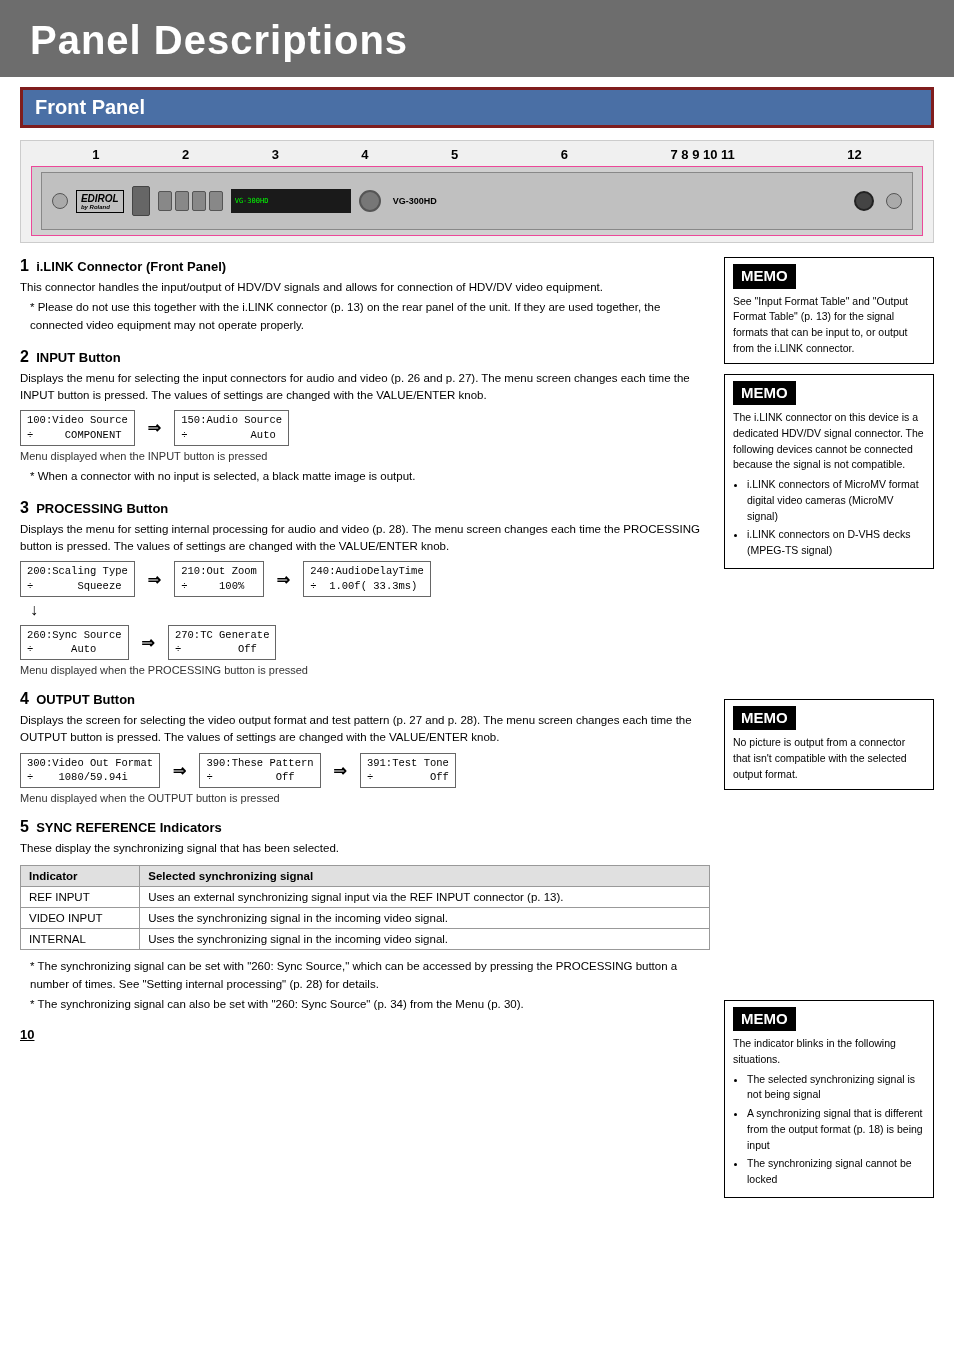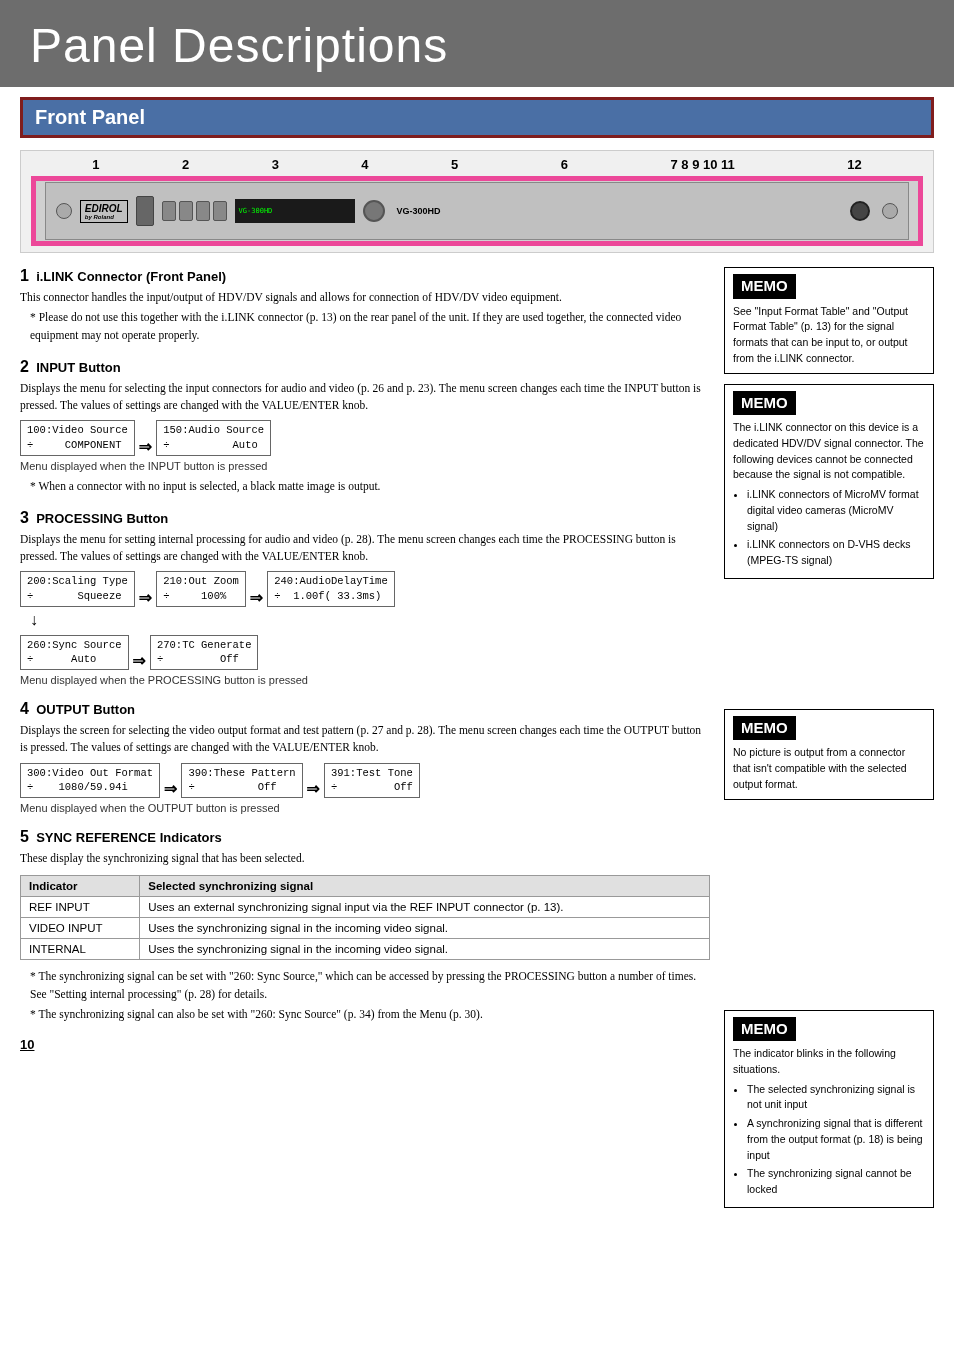"Panel Descriptions" .page-header h1 { font-size: 48px -> 40px; font-weight: normal -> bold }
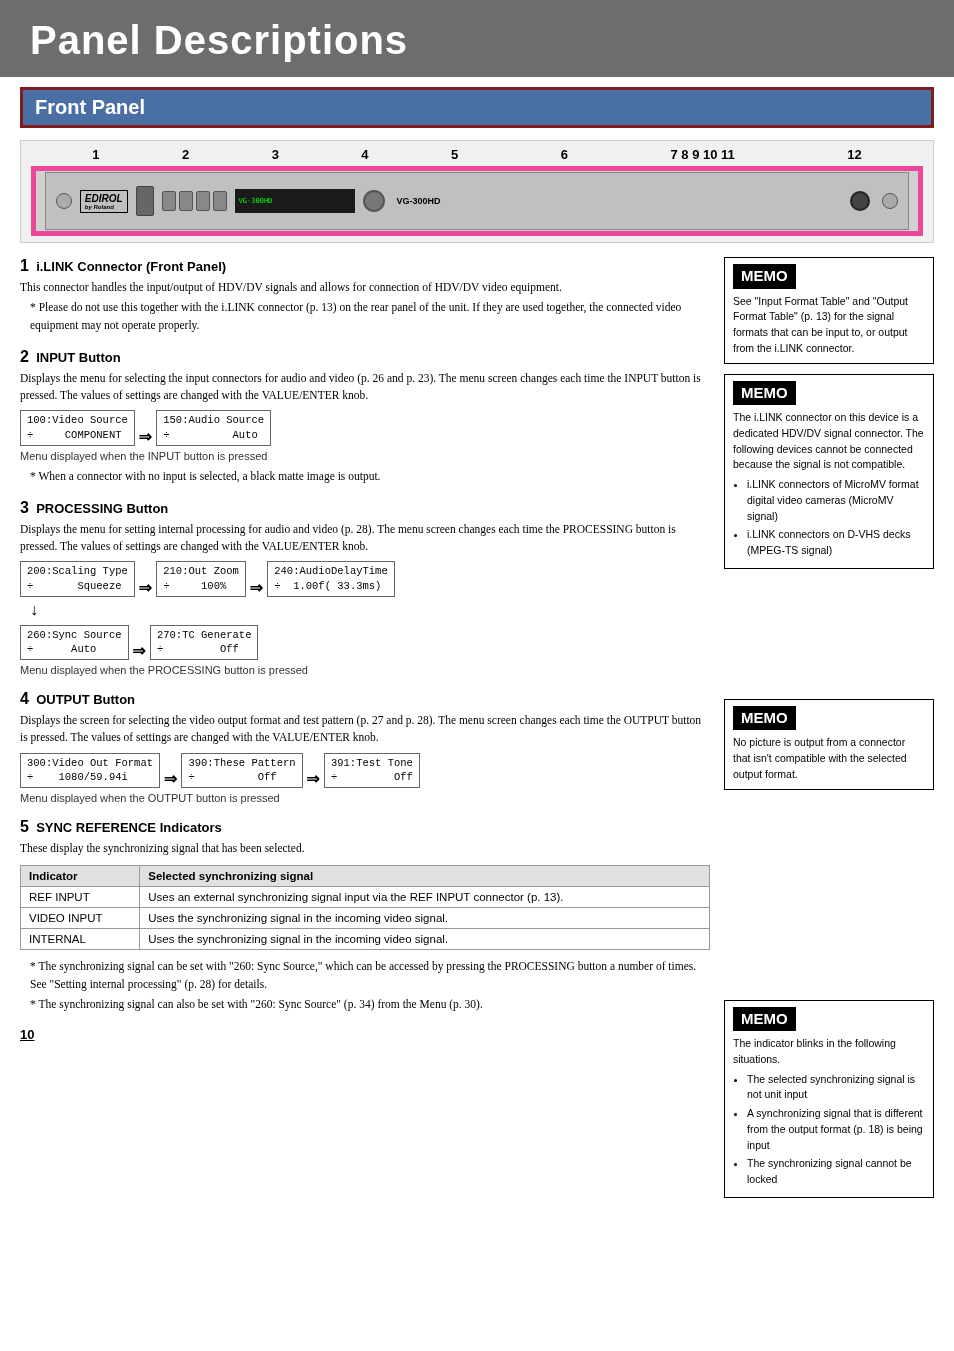"EDIROL" .device-image-mock { border: 5px solid #ec4899 -> 1px solid #ec4899 }
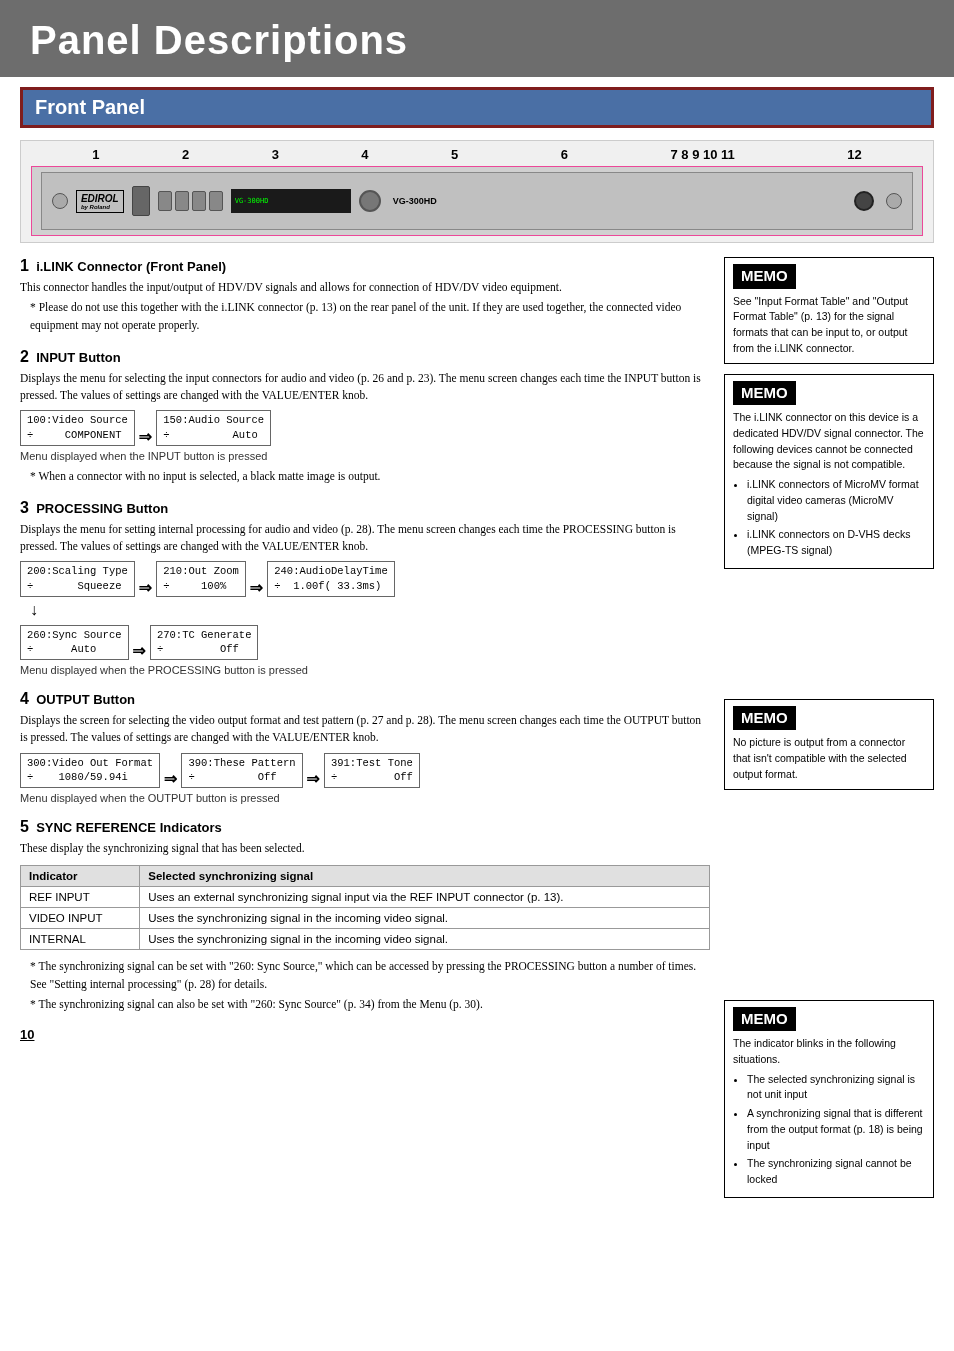"This connector handles the input/output" .section-item p { font-family: Liberation Serif, serif -> none }
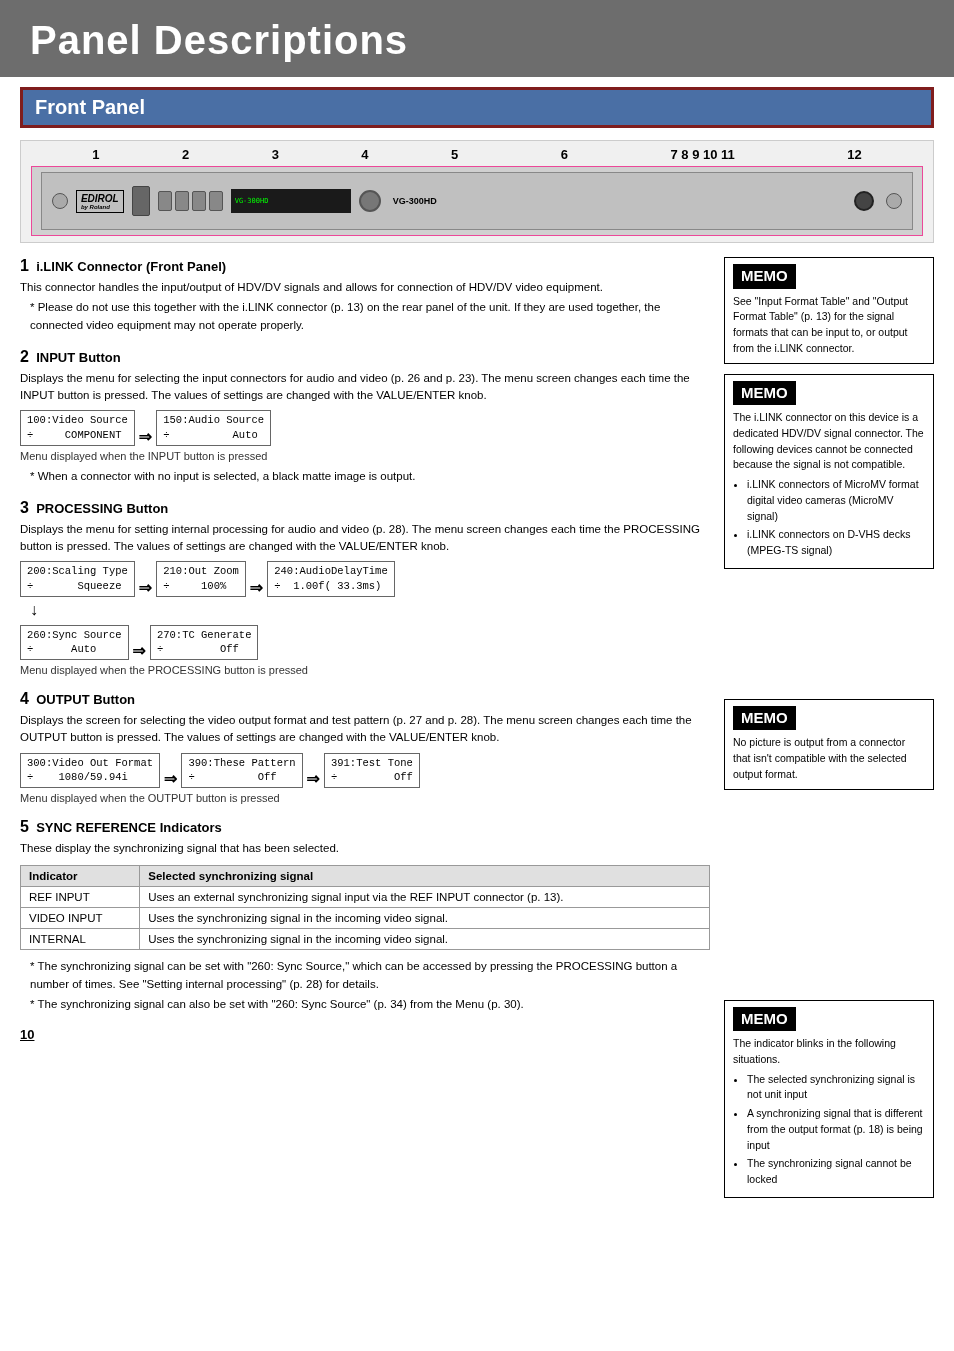"Displays the menu for selecting" p { text: 23 -> 27 }
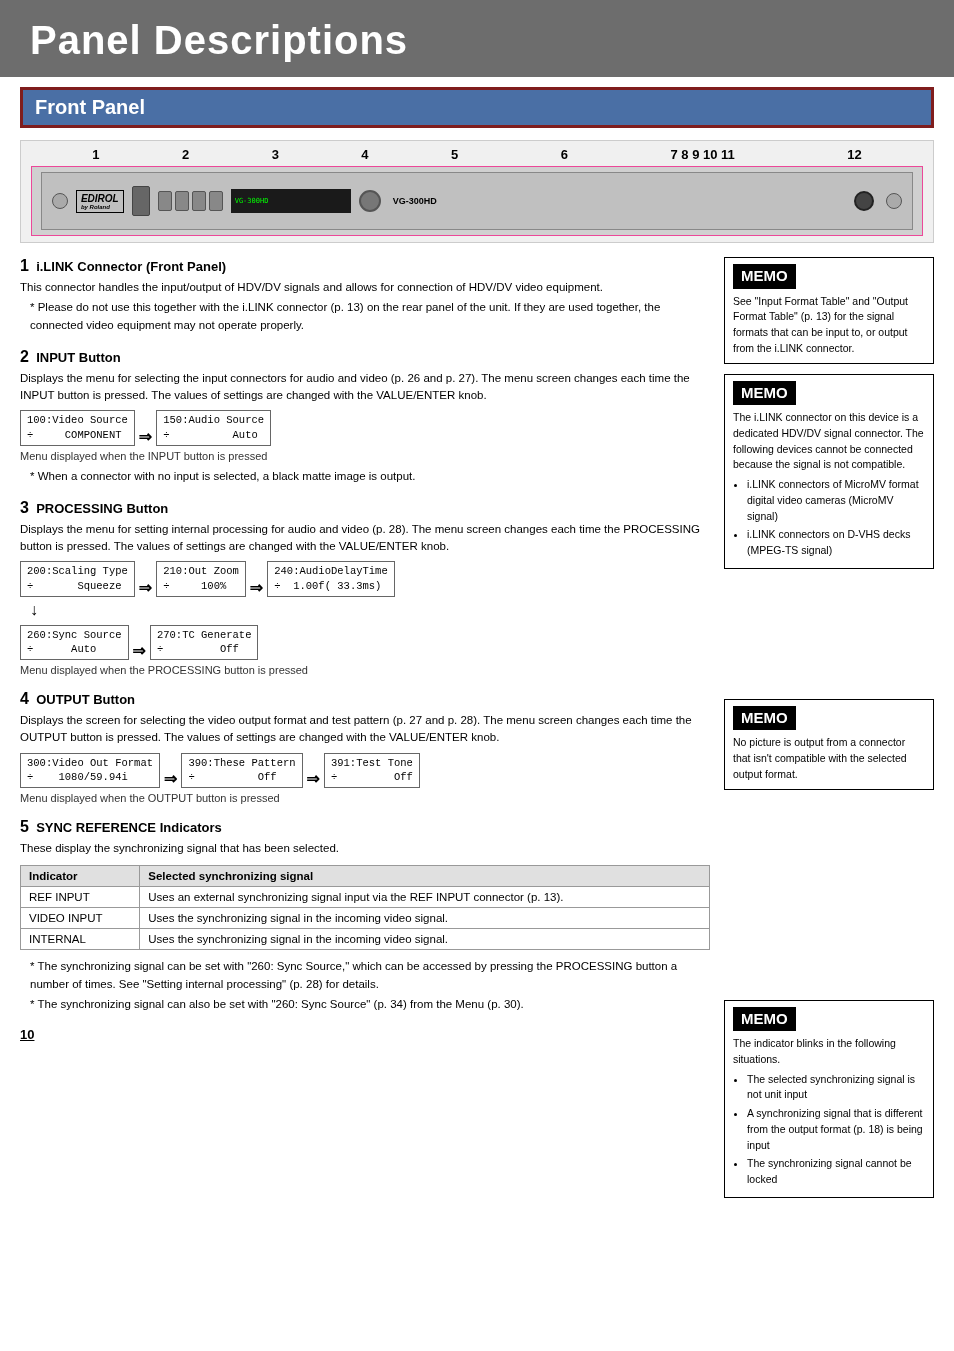"100:Video Source" .menu-display-row { align-items: flex-end -> center; gap: 4px -> 13px }
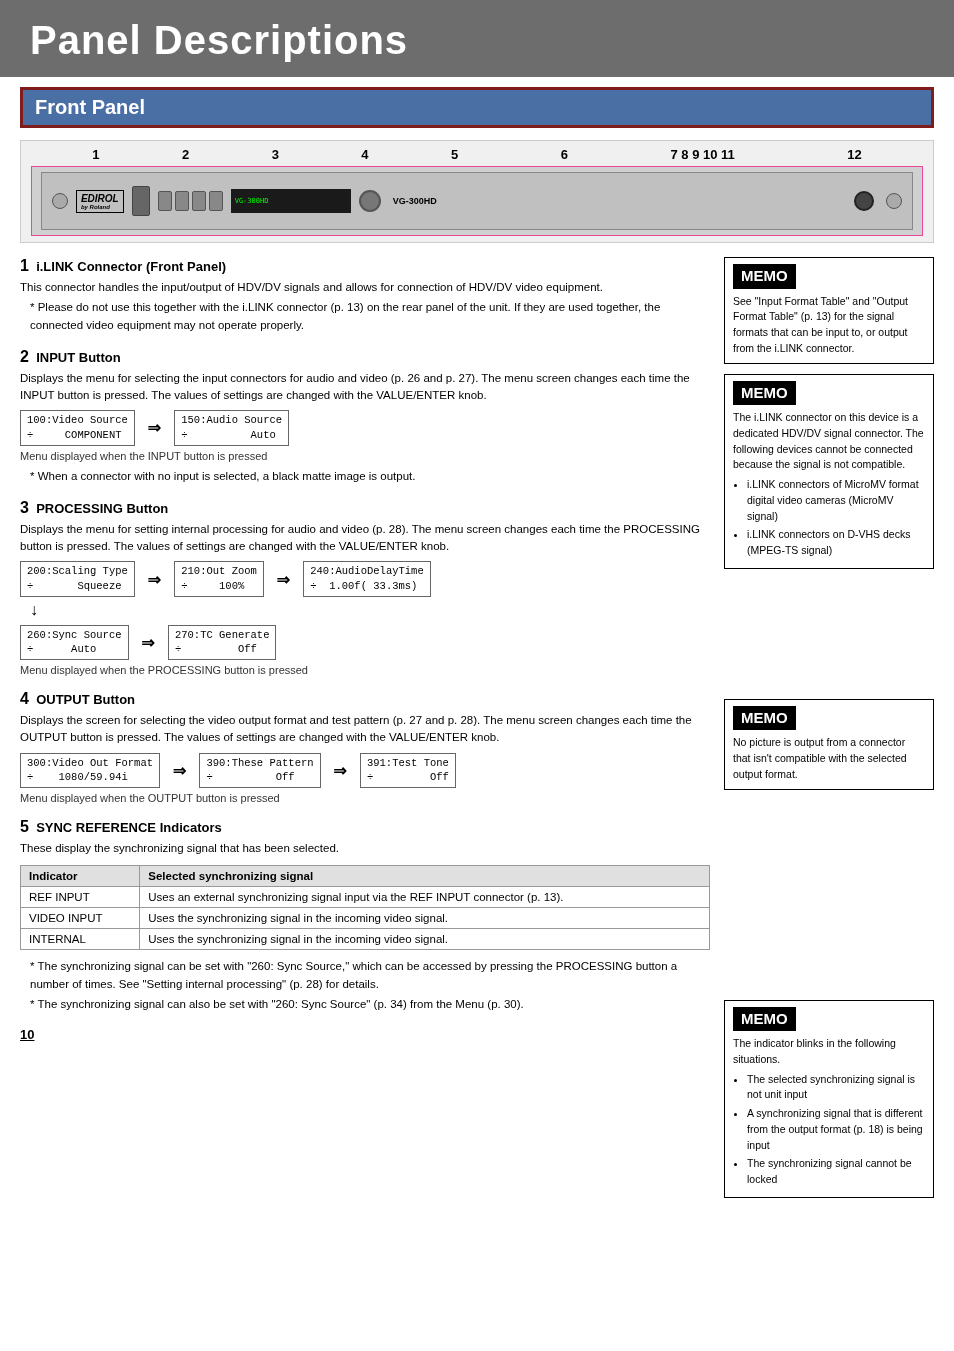"The selected synchronizing signal is" li { text: unit input -> being signal }
